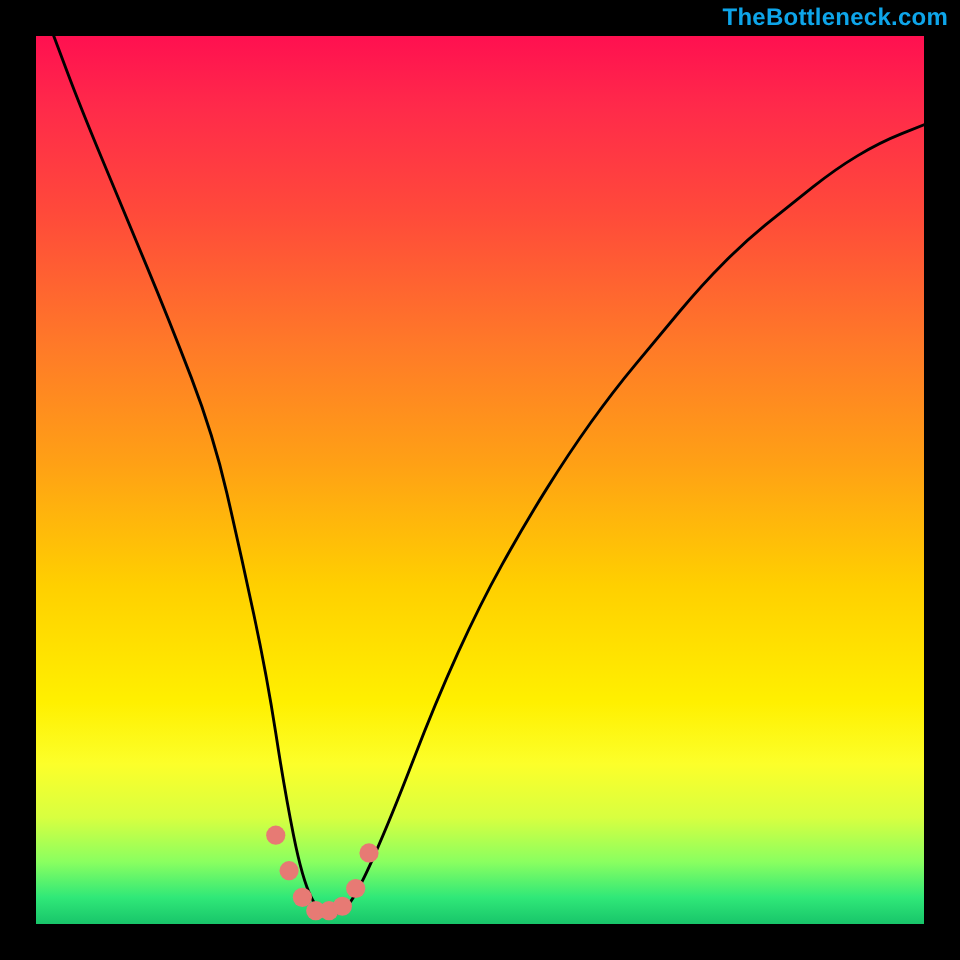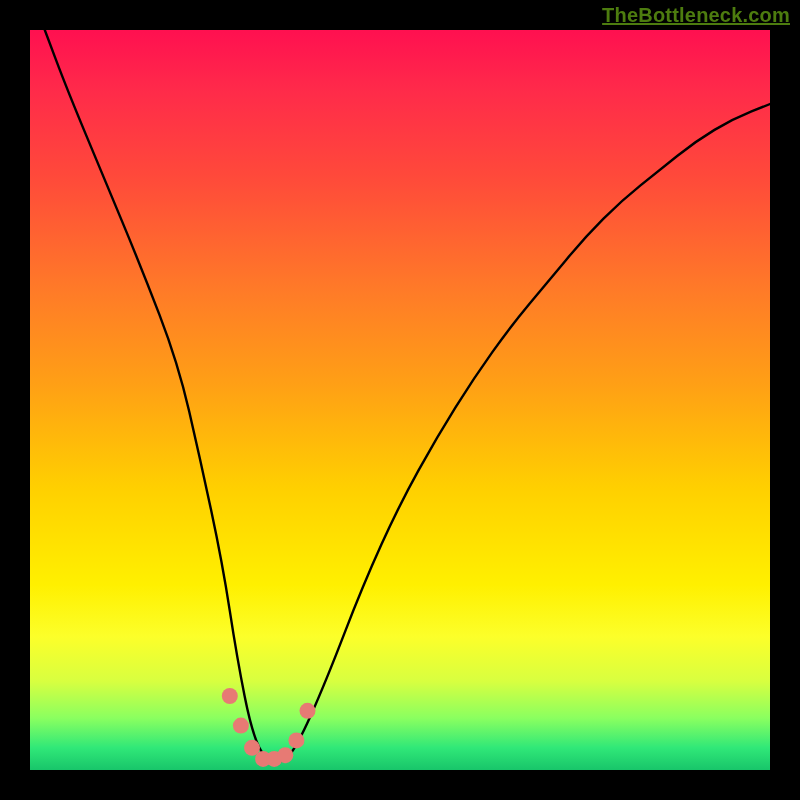"TheBottleneck.com" .watermark { color: #4d7c0f -> #0ea5e9; text-decoration: underline -> none }
